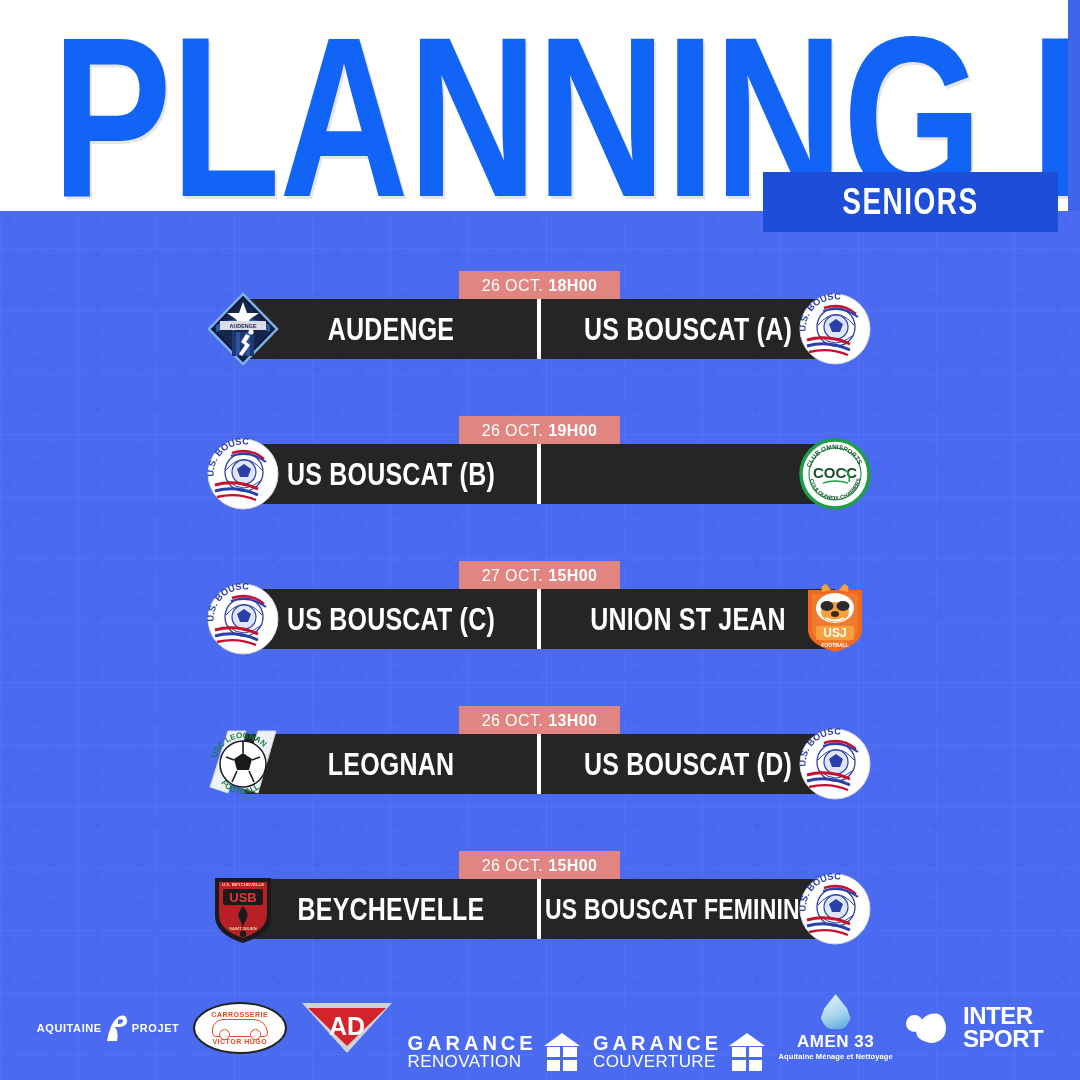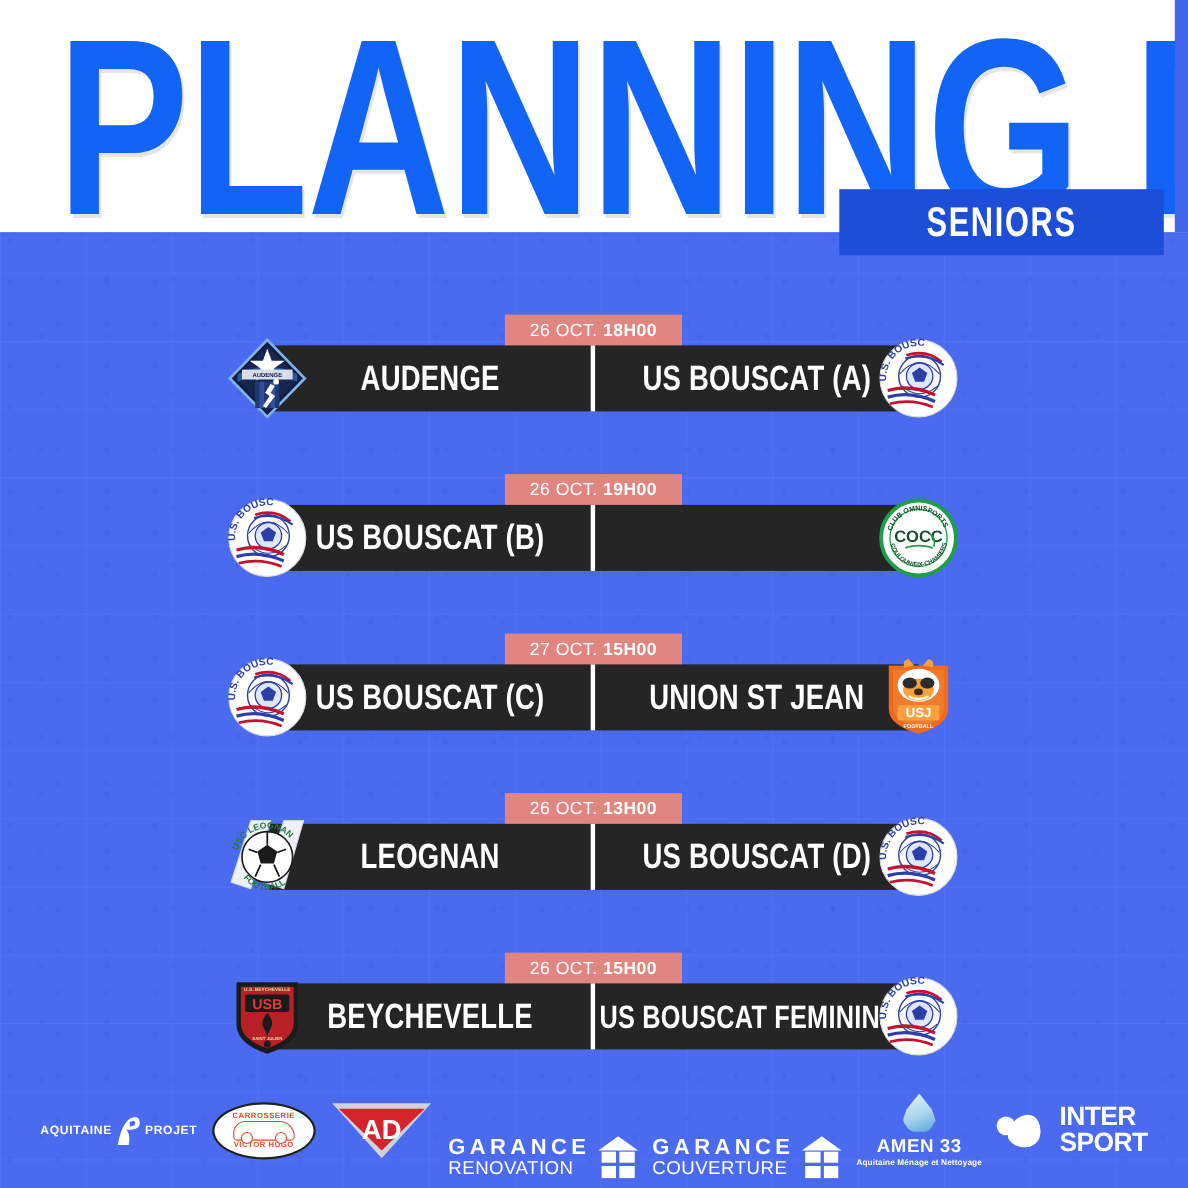"26 OCT." #matches { top: 226px -> 211px }
